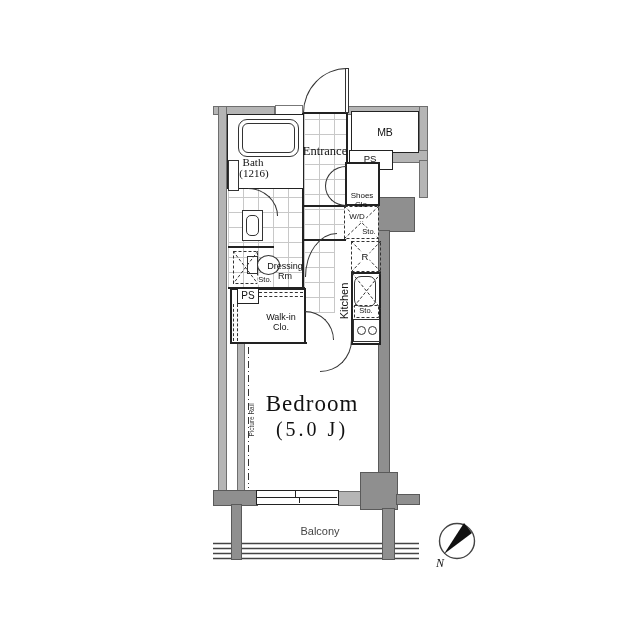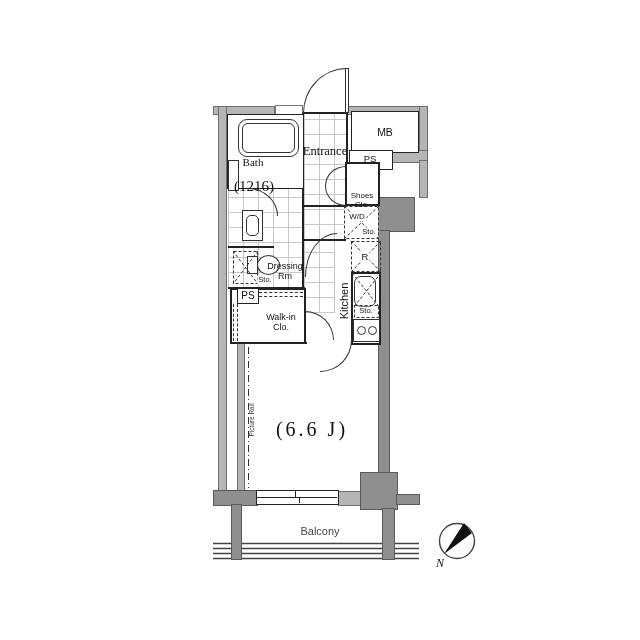"(1216)" div.lbl { font-size: 15px -> 11px; top: 179px -> 165px }
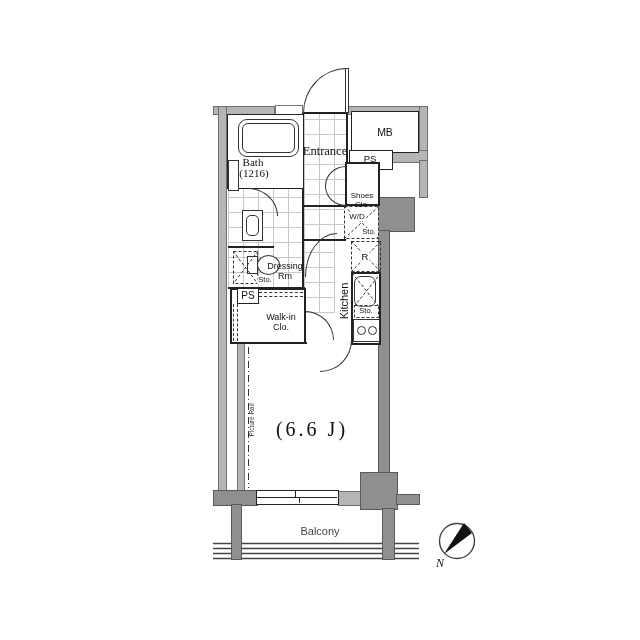"Bedroom" div.lbl { html: none -> <div>Bedroom</div> }
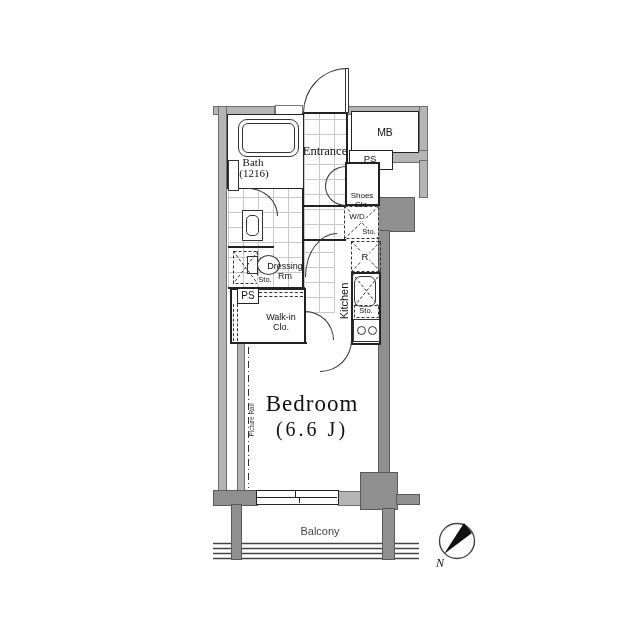"(6.6 J)" div.lbl { text: 6.6 -> 5.0 }
